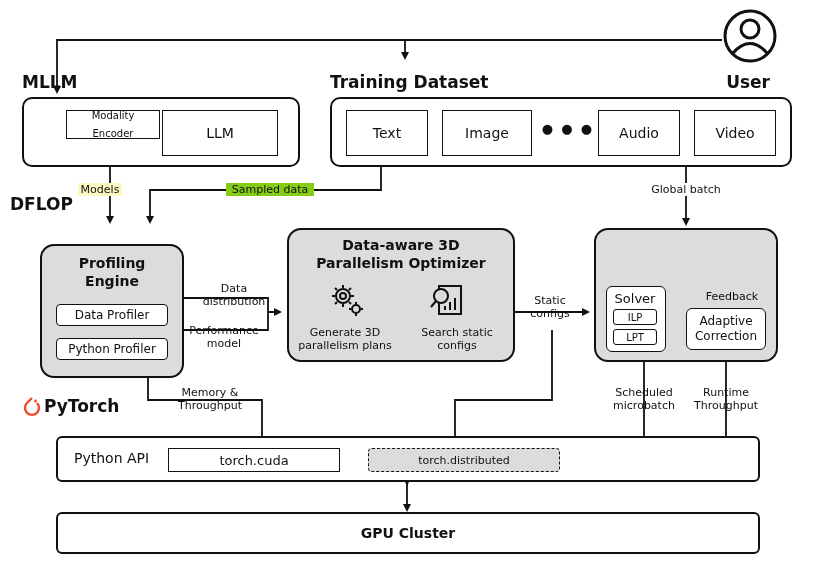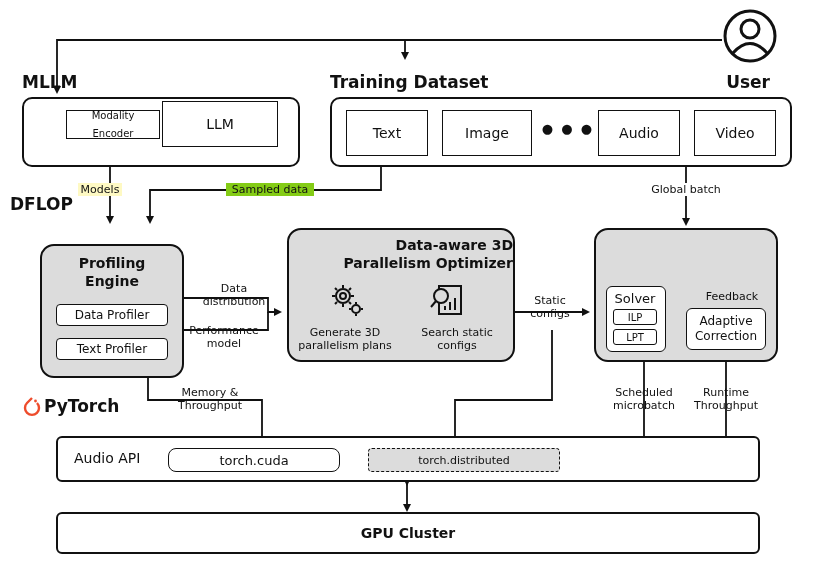"LLM" div.sbox { top: 2px -> 11px }
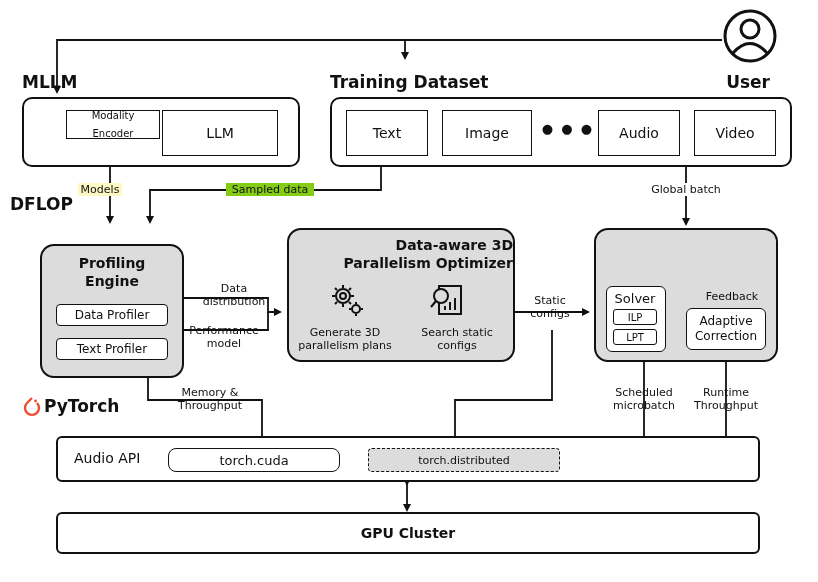"Data-aware 3D" div.abs { text-align: right -> center }
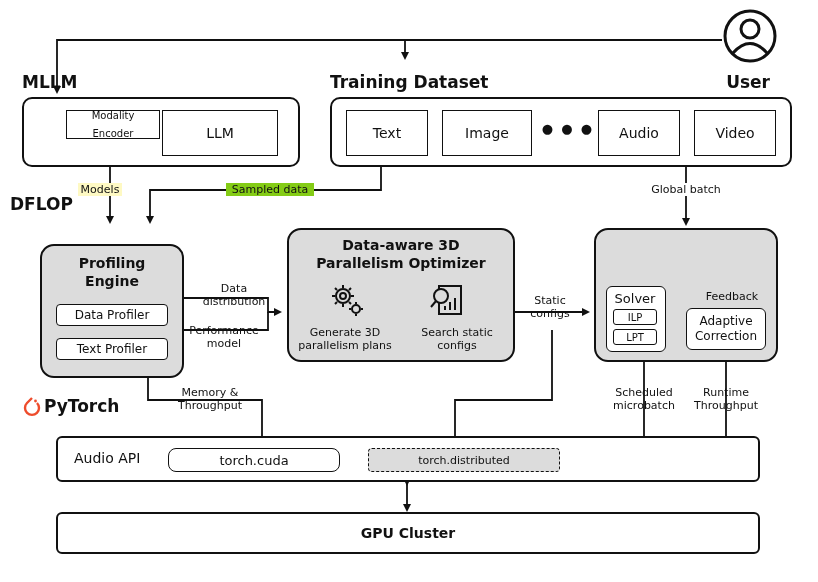"Text Profiler" div.sbox { text: Text -> Python }
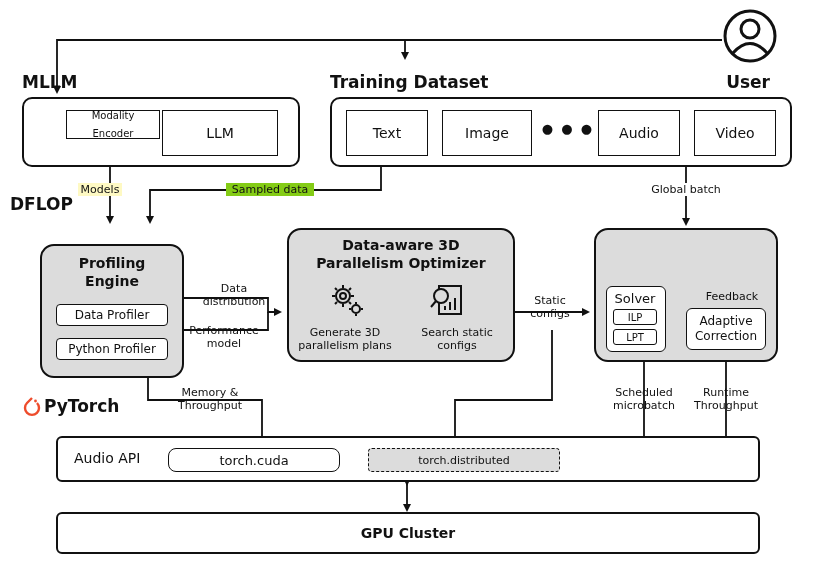"Audio API" div.abs { text: Audio -> Python }
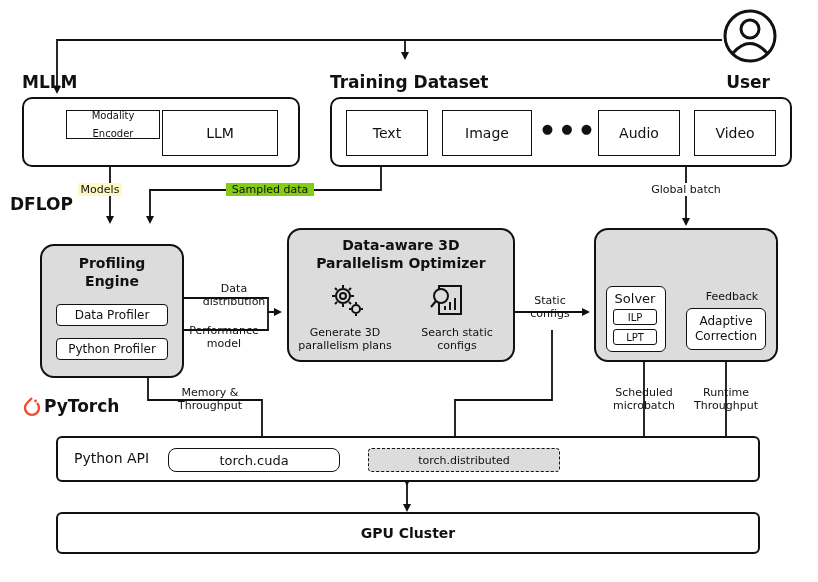"torch.cuda" div.sbox { border-radius: 8px -> 0 }
